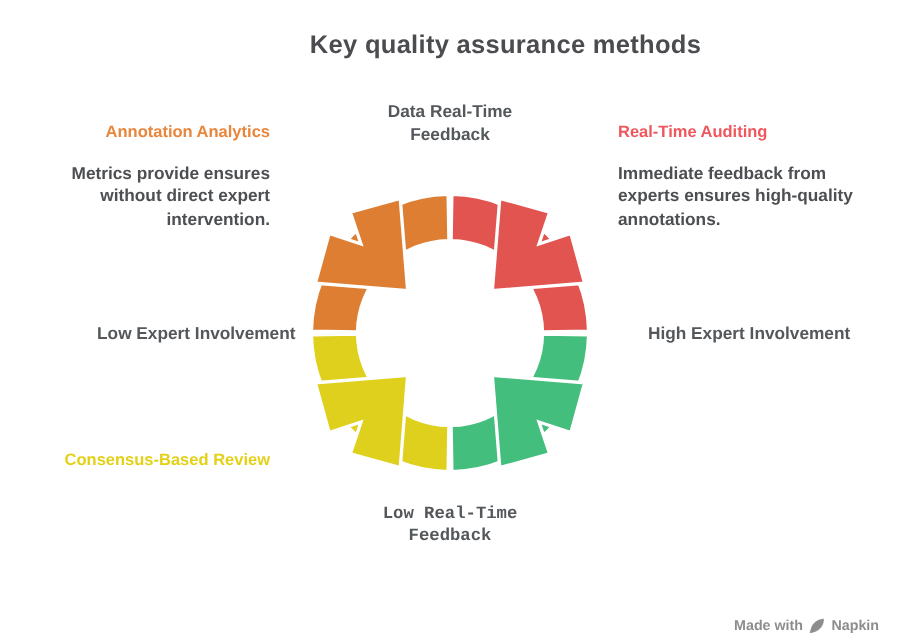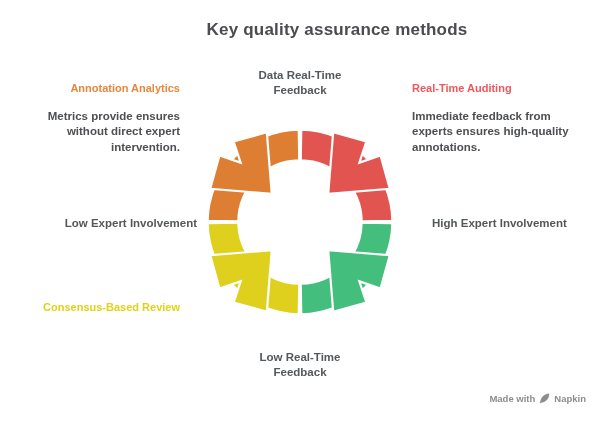"Low Real-Time Feedback" div.axis-label { font-family: none -> Liberation Mono, monospace; top: 350px -> 336px }
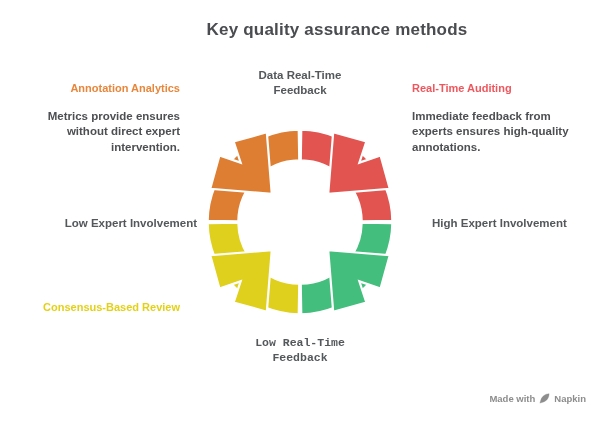"Made with" div.watermark { margin-top: none -> 19px }
